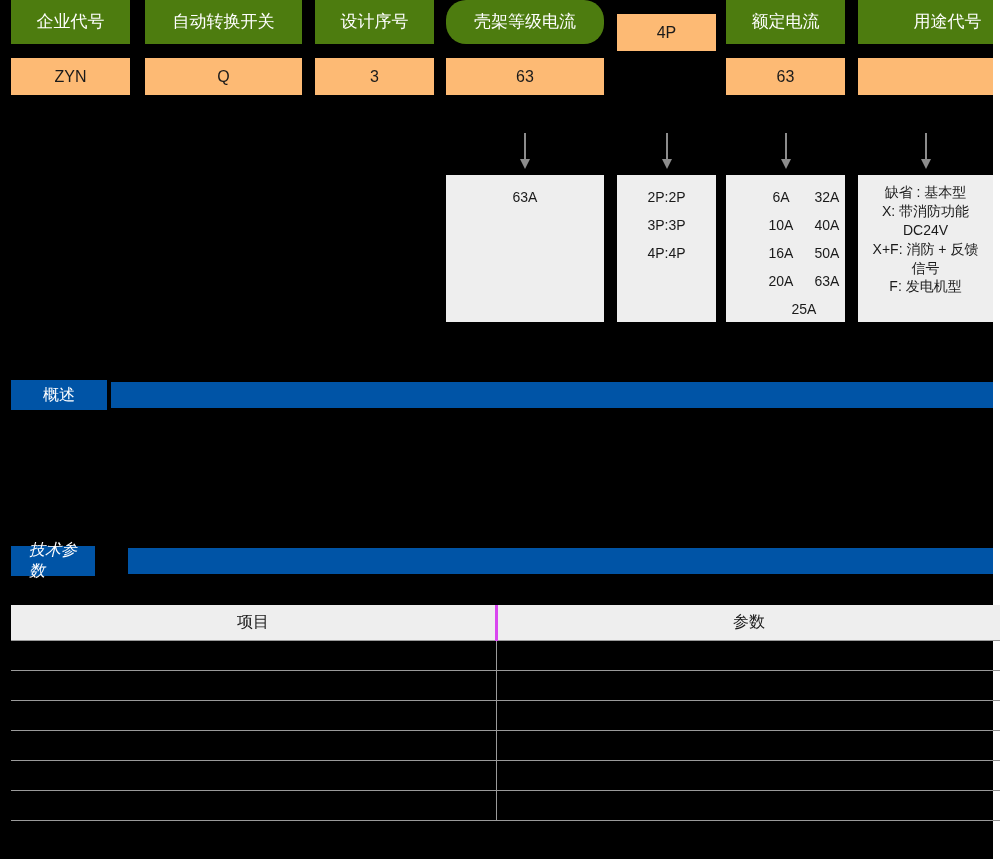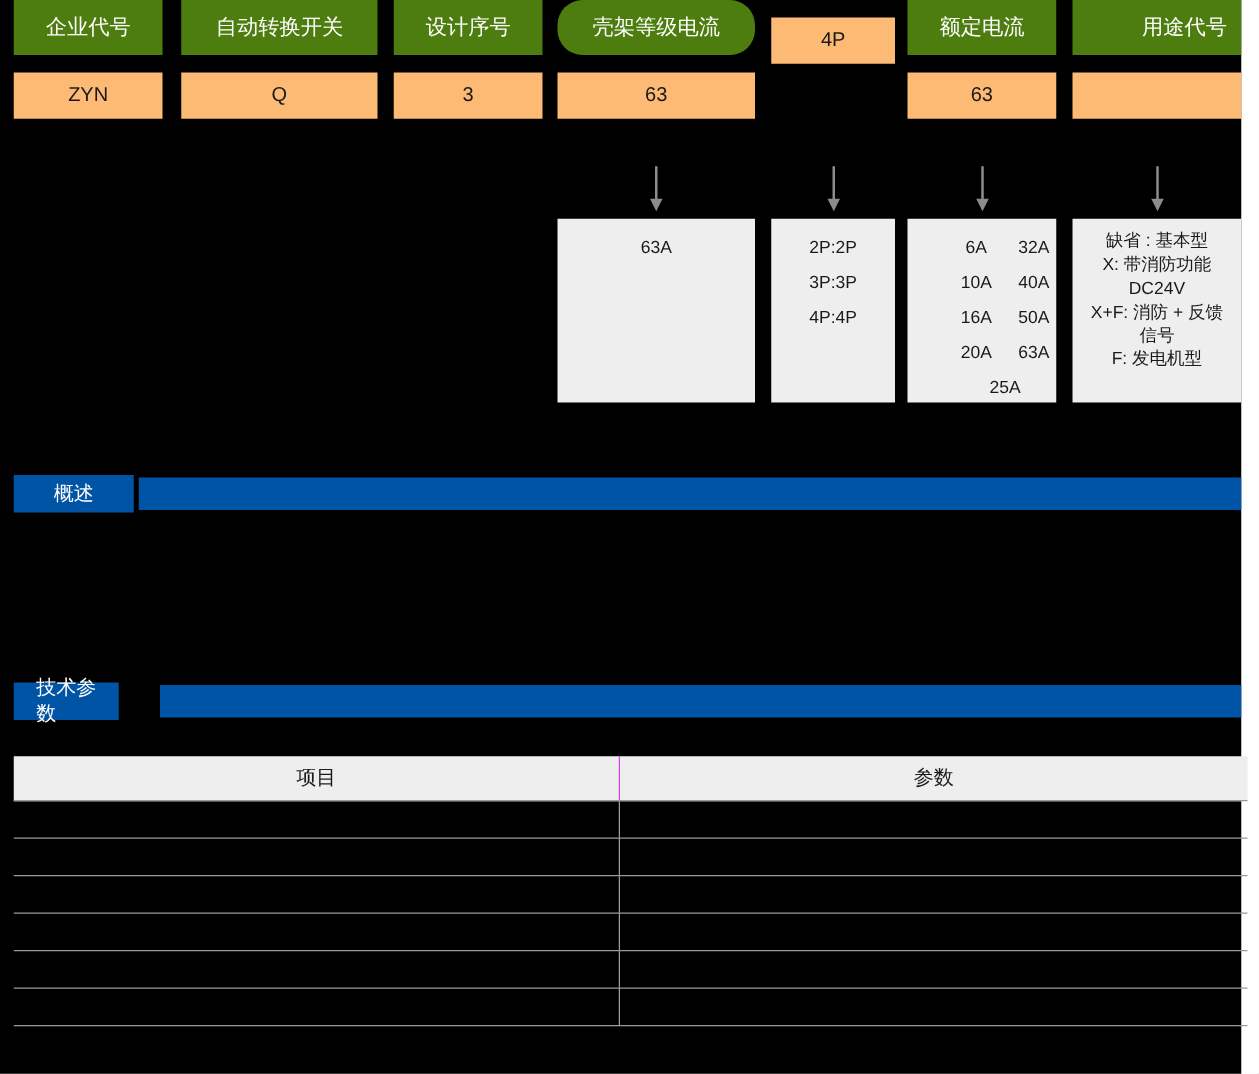"技术参数" div.section-tab { font-style: none -> italic }
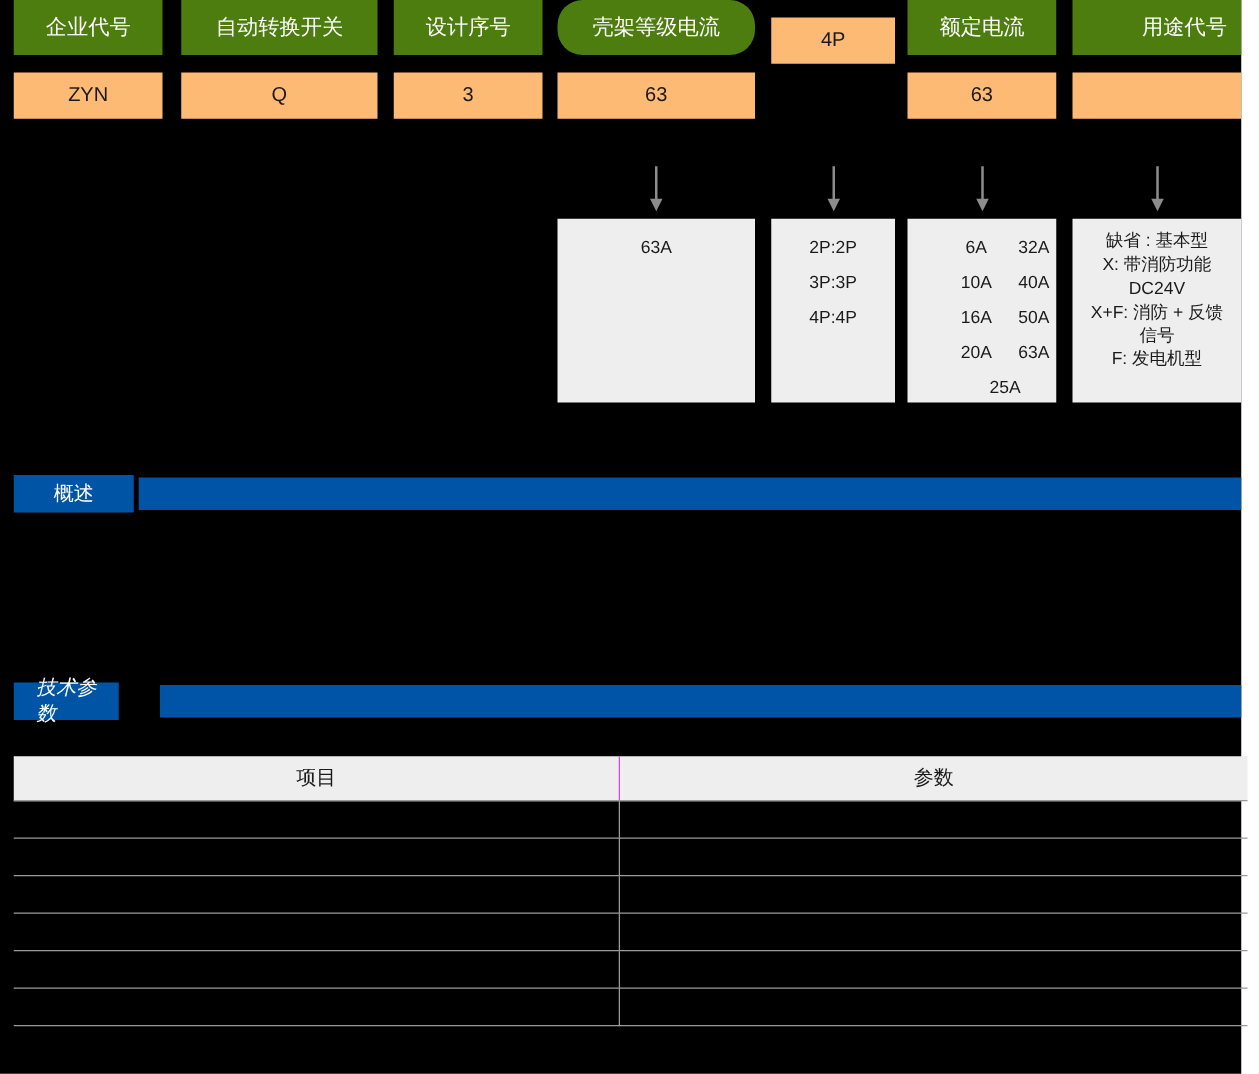"项目" .spec-table th.c1 { border-right: 1px solid #d946ef -> 3px solid #d946ef }
